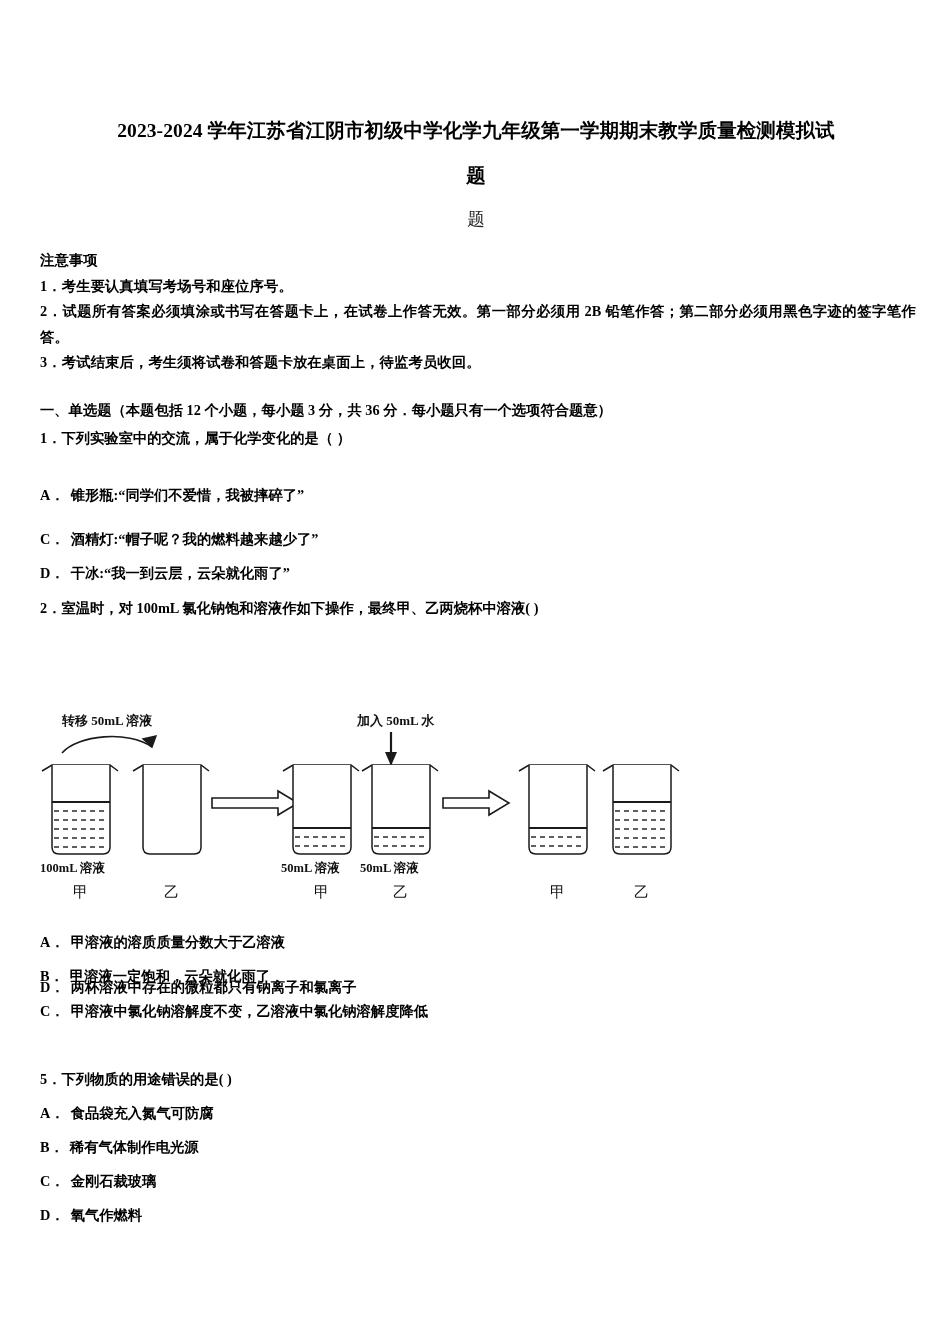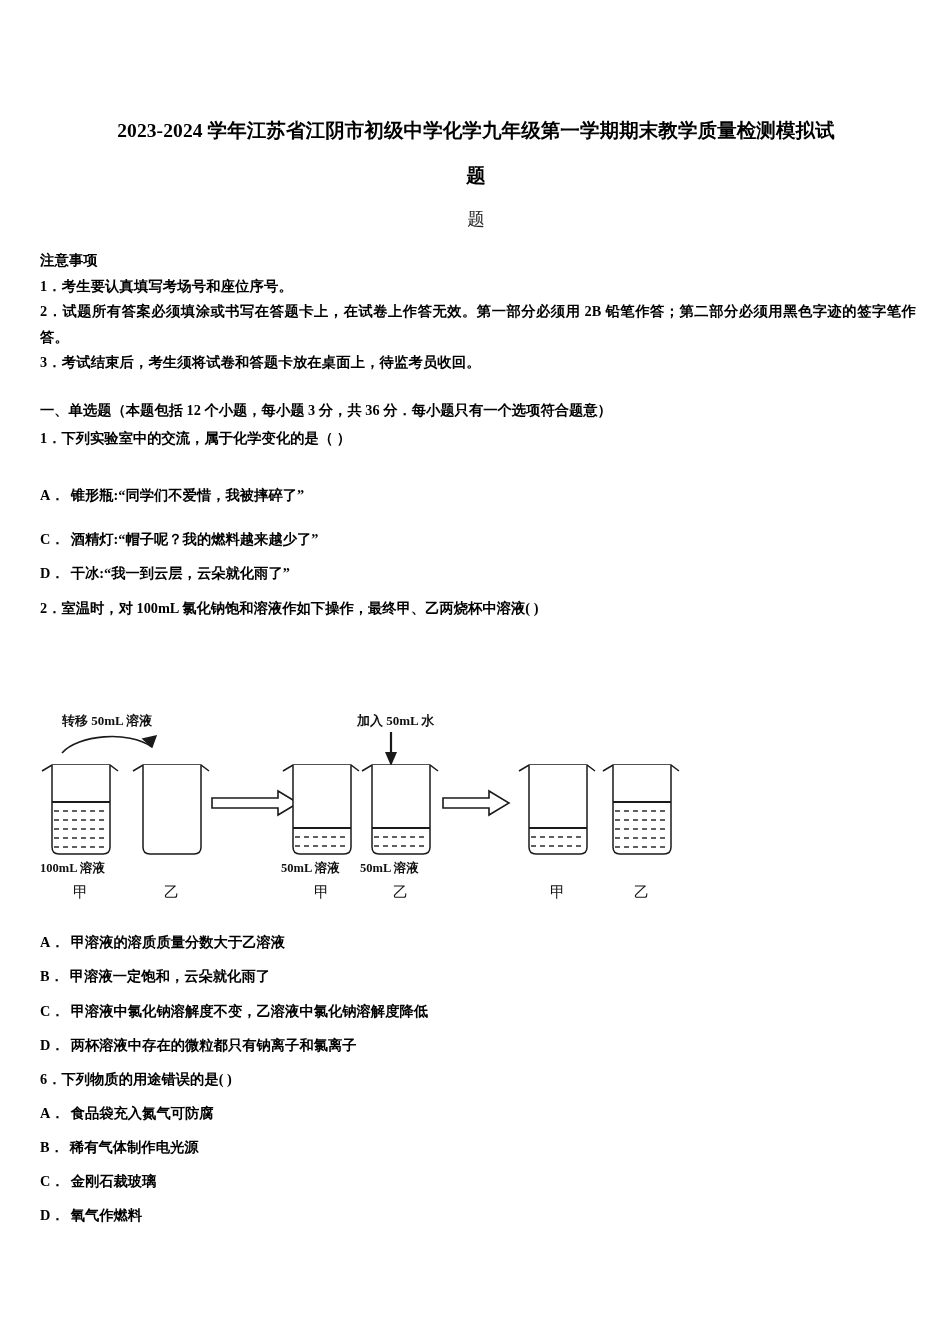"D． 两杯溶液中存在的微粒都只有钠离子和氯离子" div.q-opt { top: 1033px -> 975px }
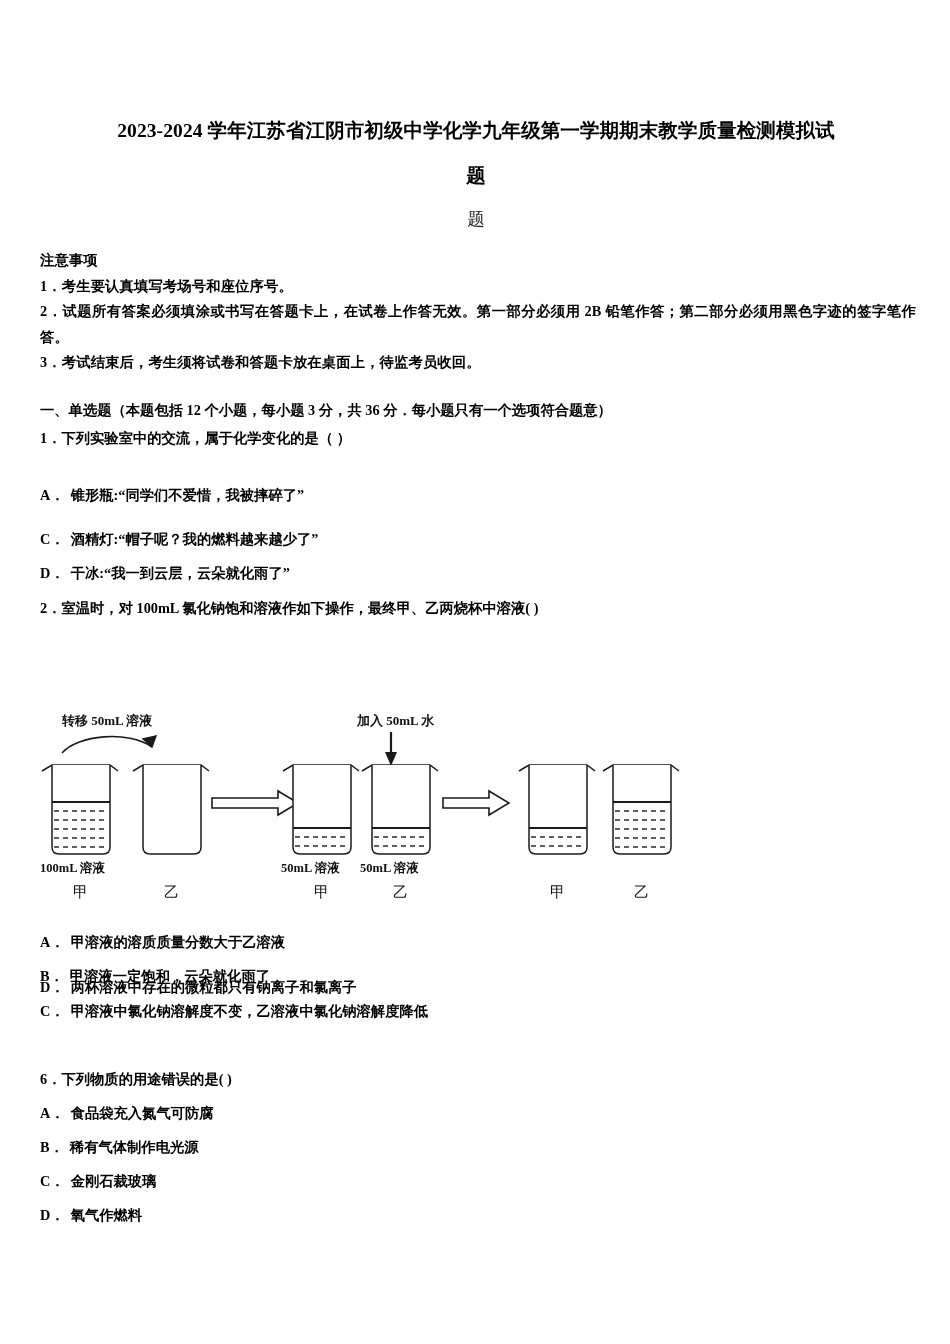"6．下列物质的用途错误的是( )" div.q-stem { text: 6 -> 5 }
